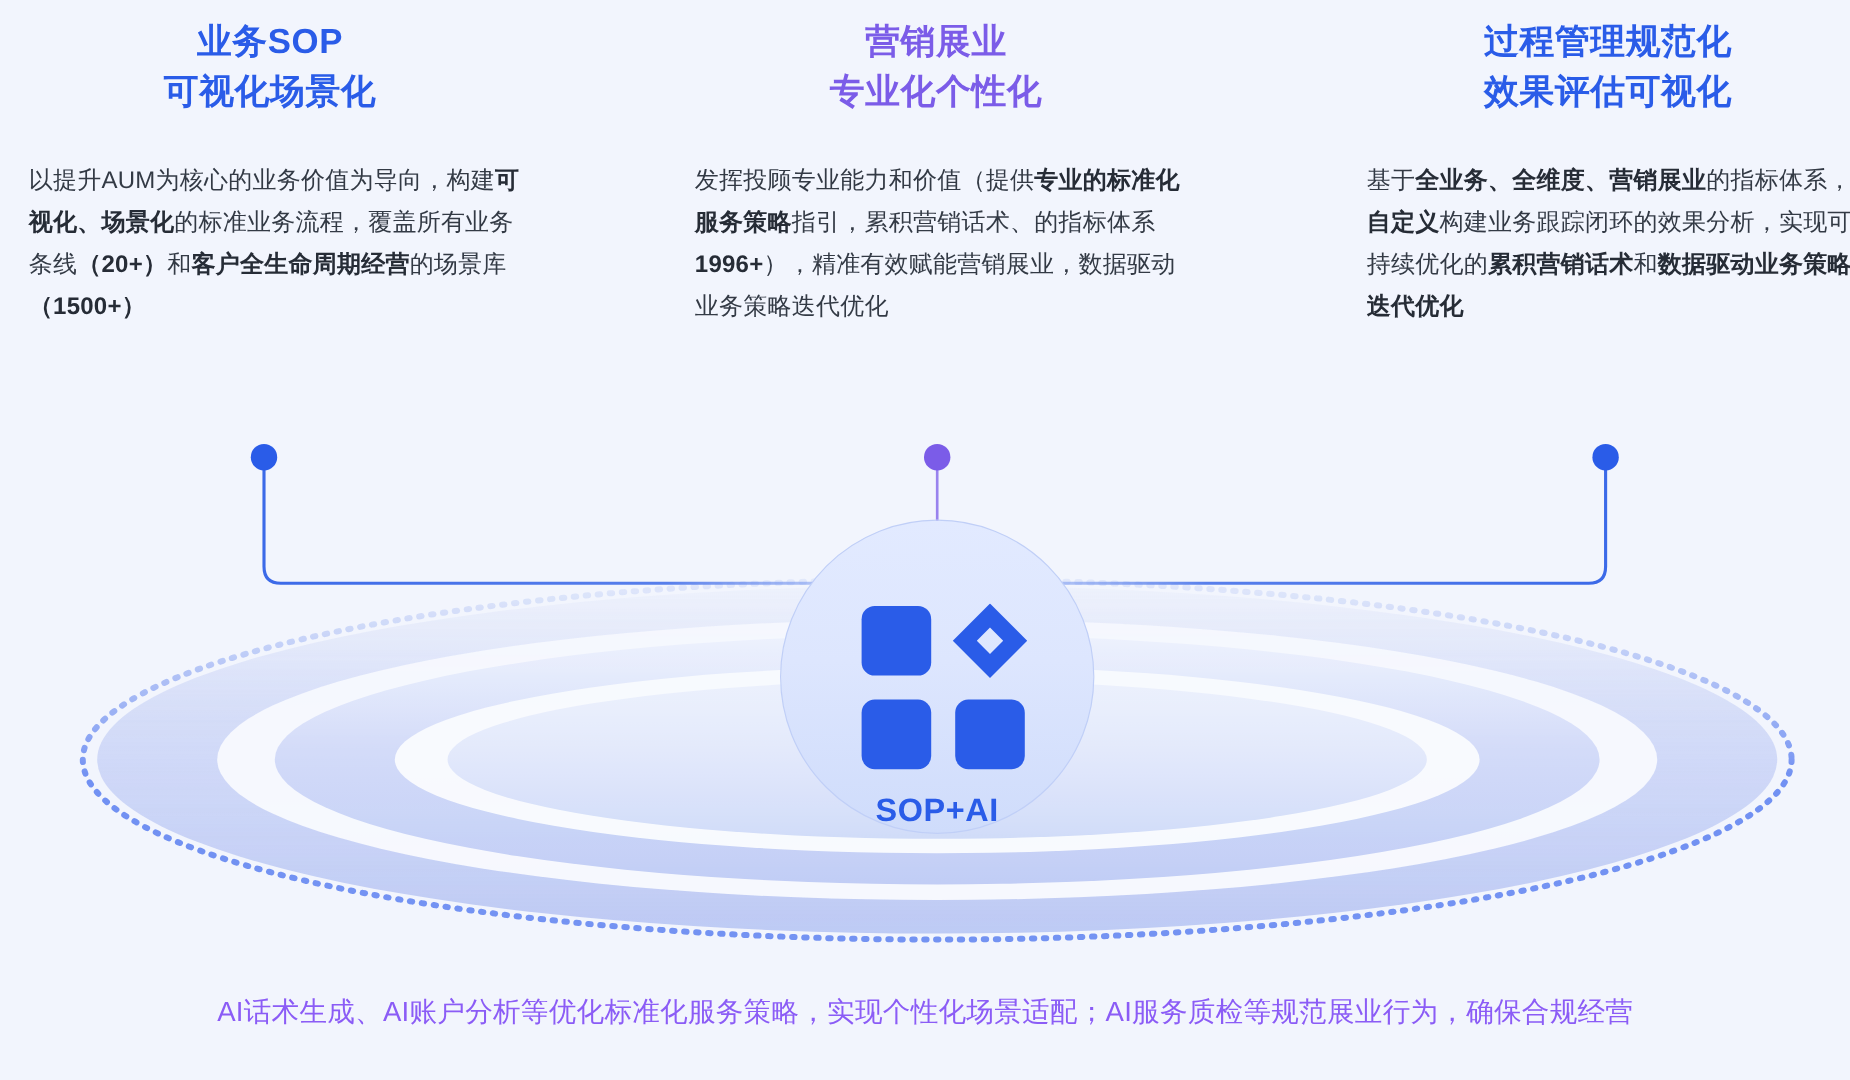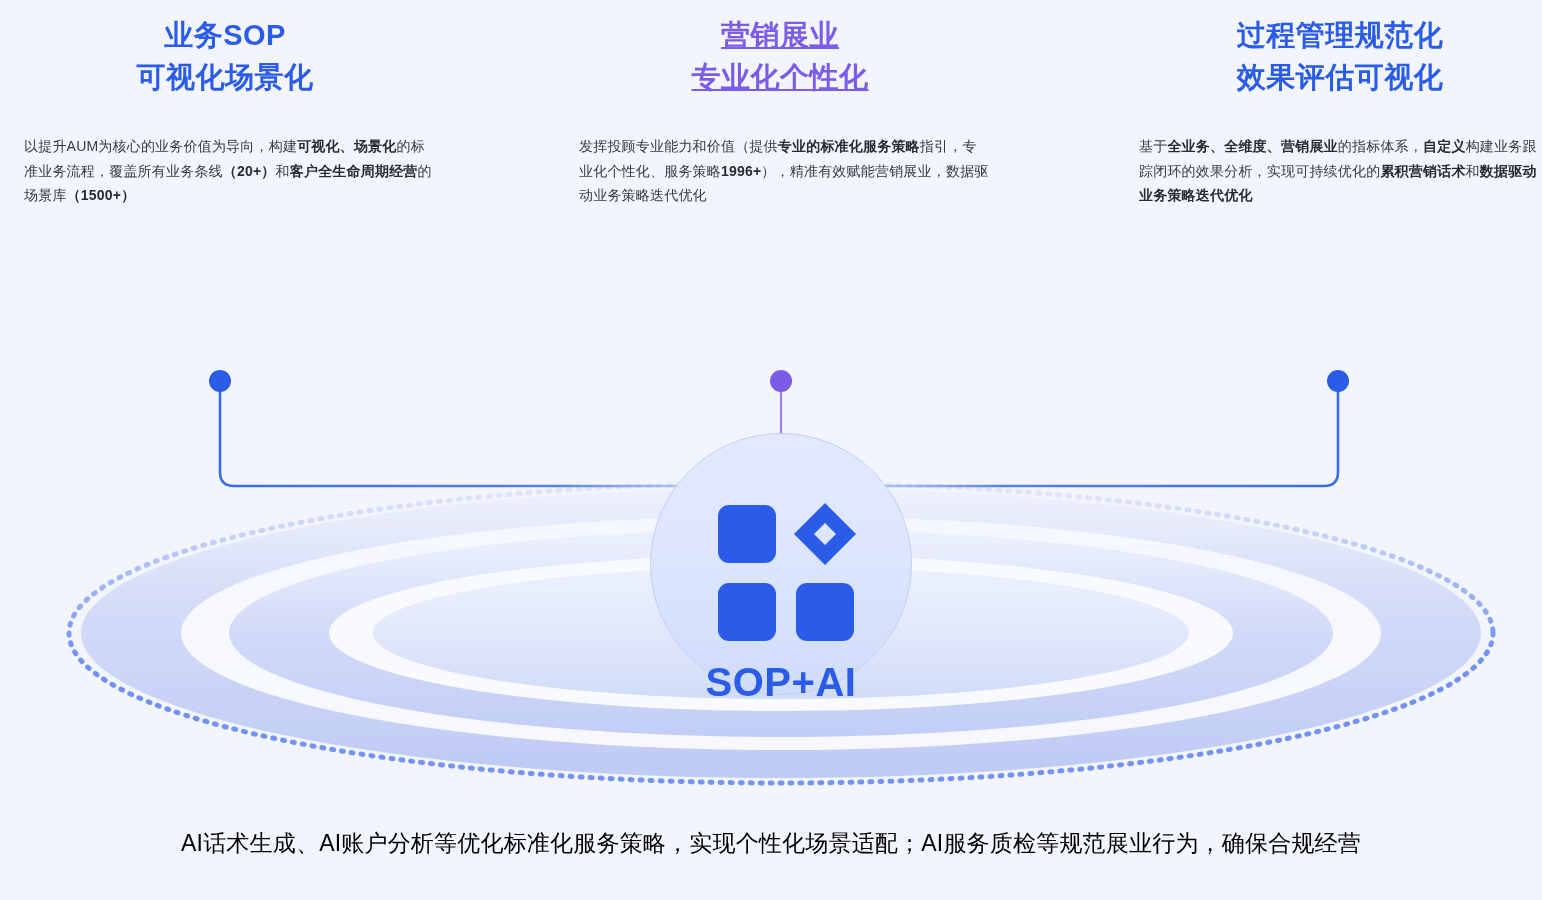"营销展业" .title-purple { text-decoration: underline -> none }
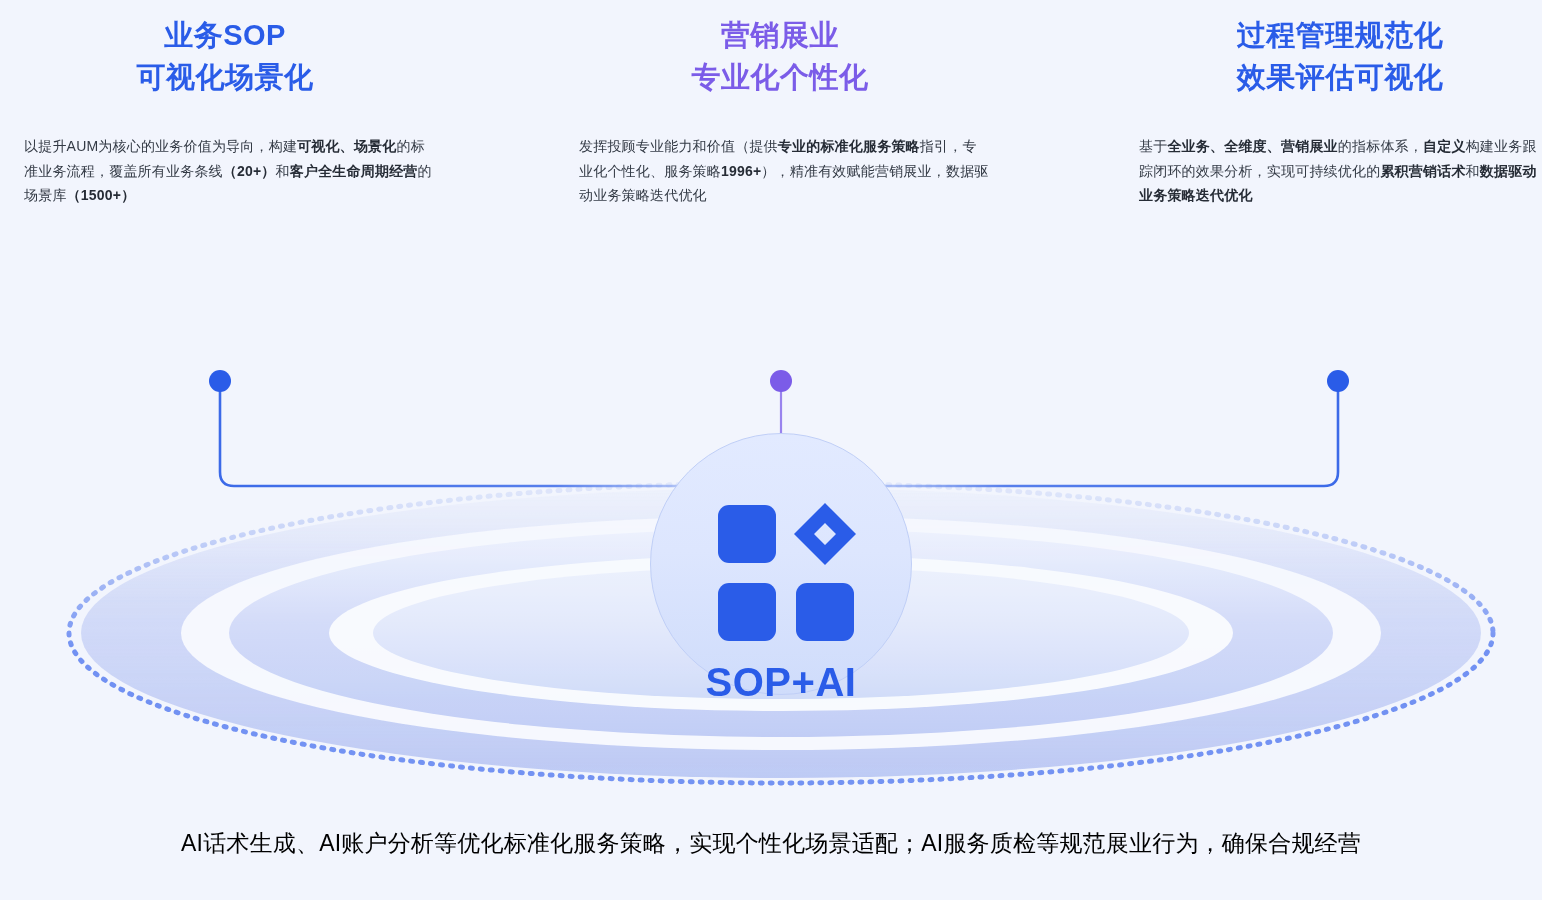"以提升AUM为核心的业务价值为导向，构建可视化、场景化的标准业务流程，覆盖所有业" .col-body { font-size: 14px -> 20px }
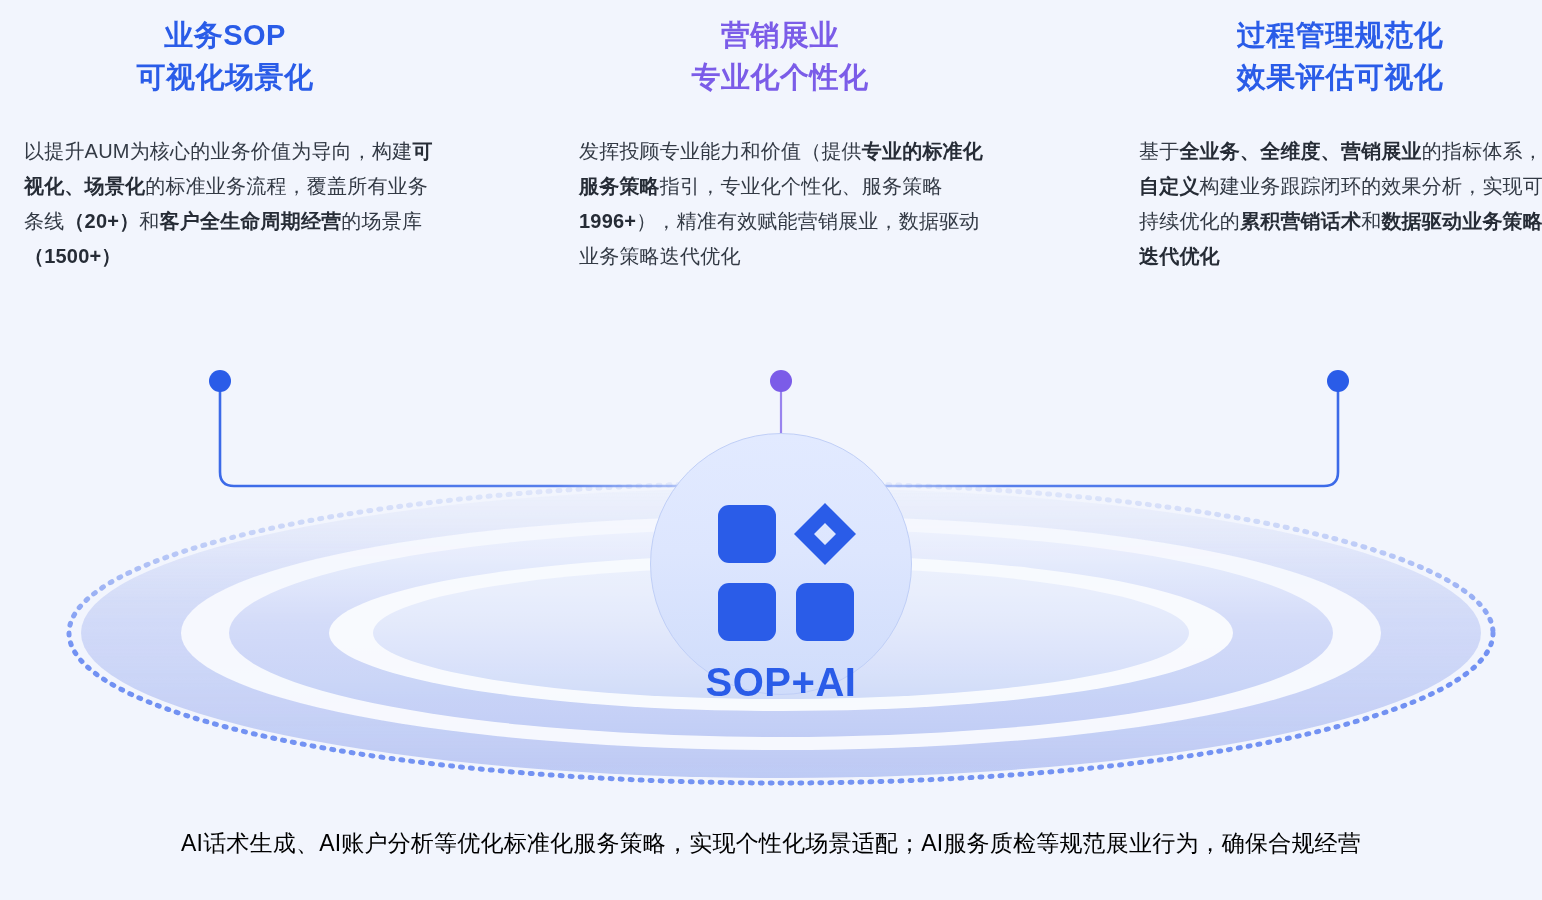"指引，专业化个性化、服务策略" span { text: 专业化个性化、服务策略 -> 累积营销话术、的指标体系 }
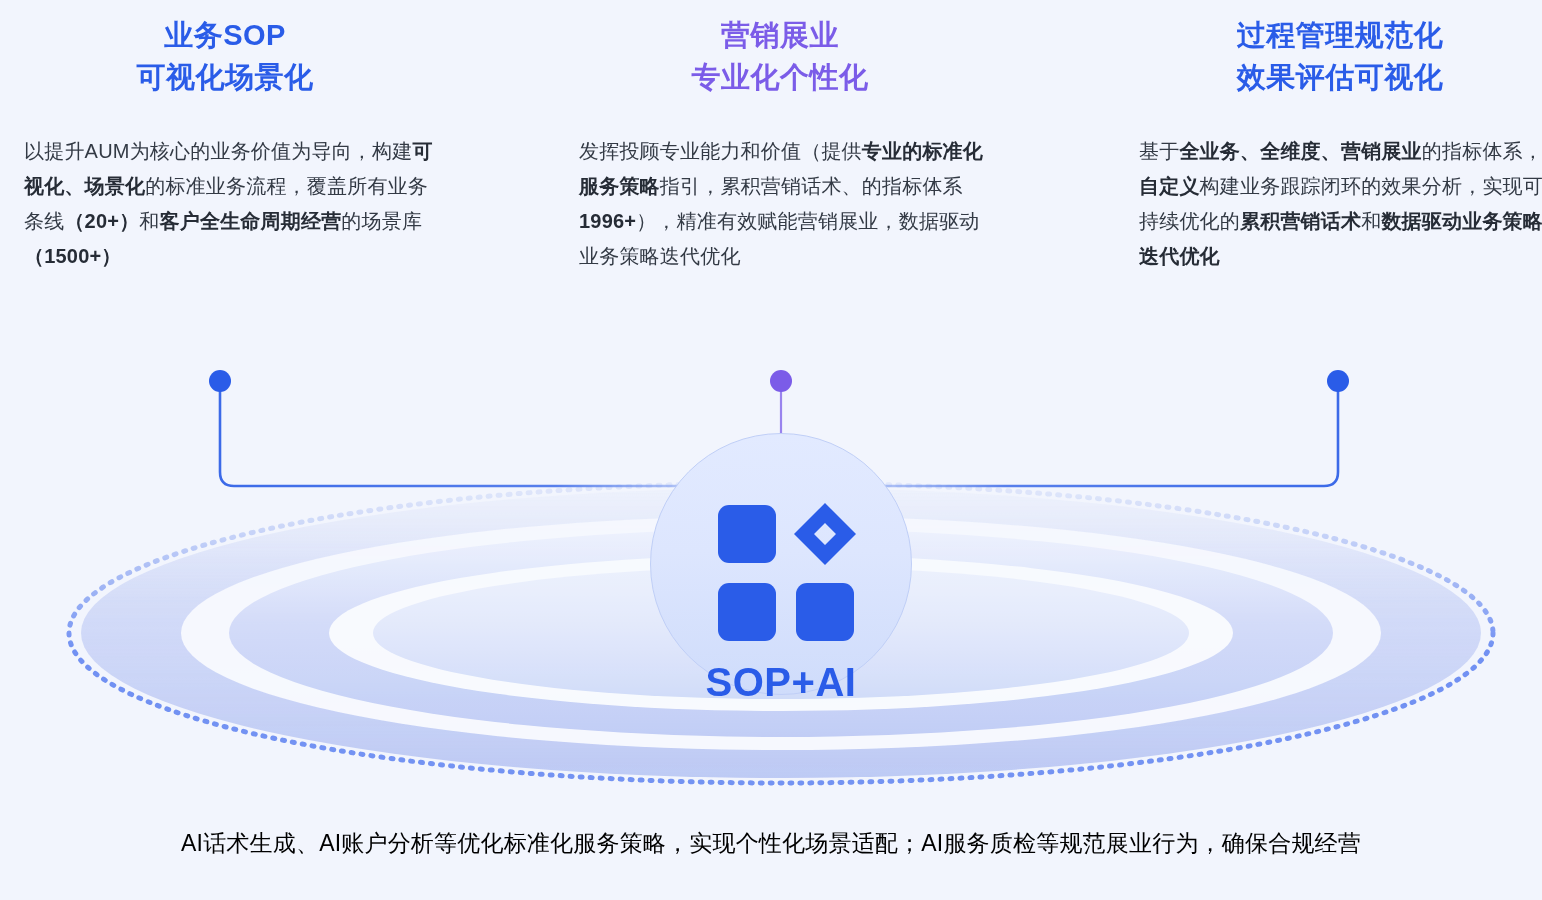"SOP+AI" .center-label { font-size: 40px -> 27px }
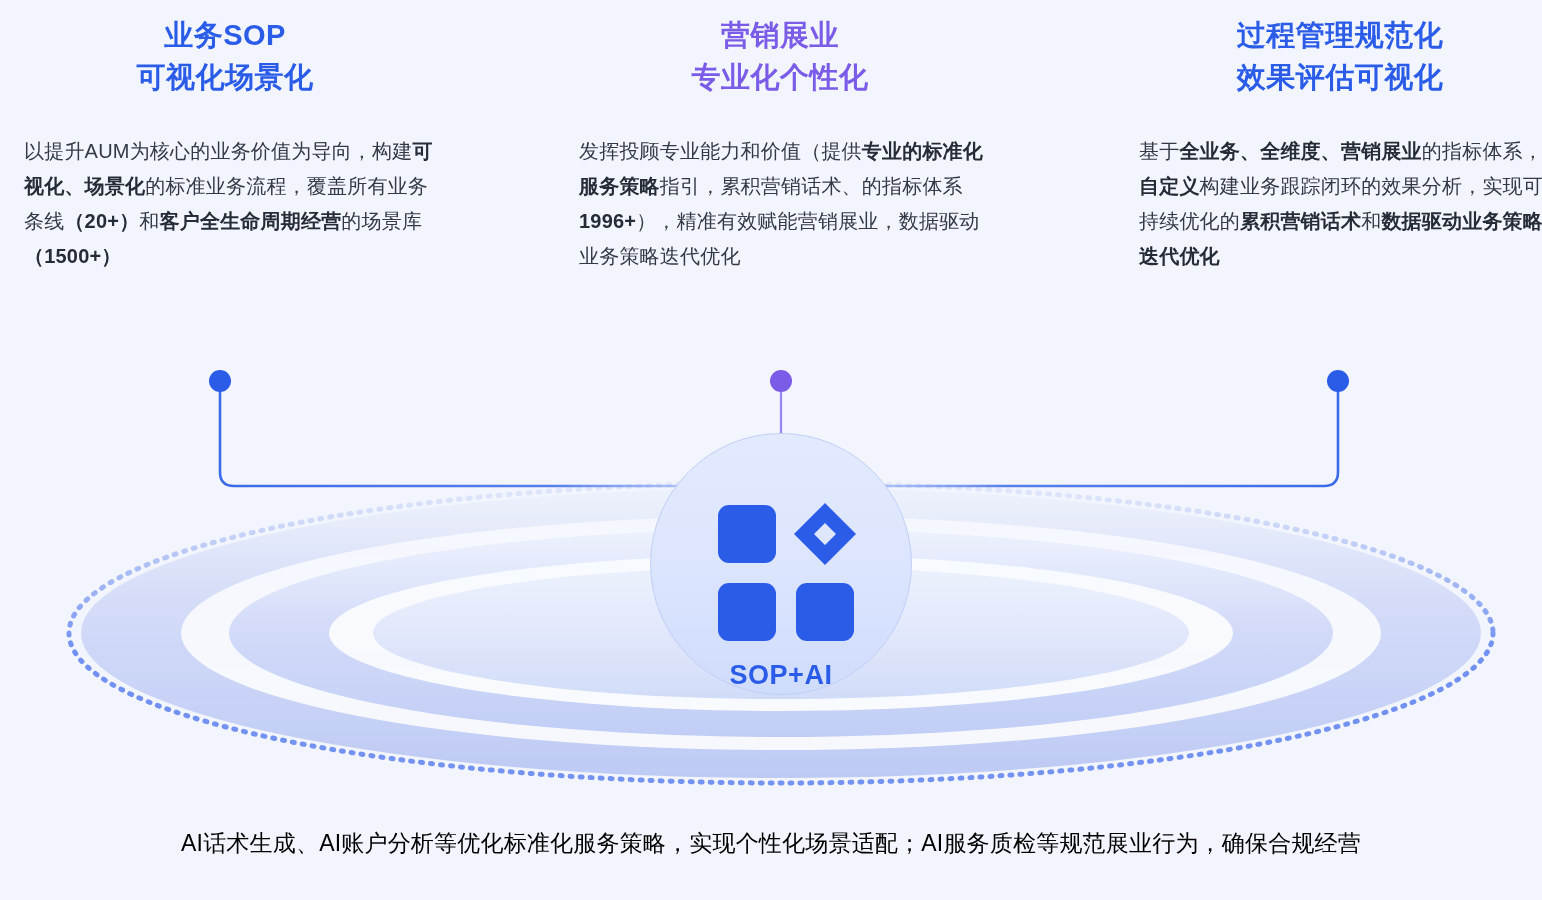"AI话术生成、AI账户分析等优化标准化服务策略，实现个性化场景适配；AI服务质检" .footer { color: #000000 -> #8b5cf6 }
